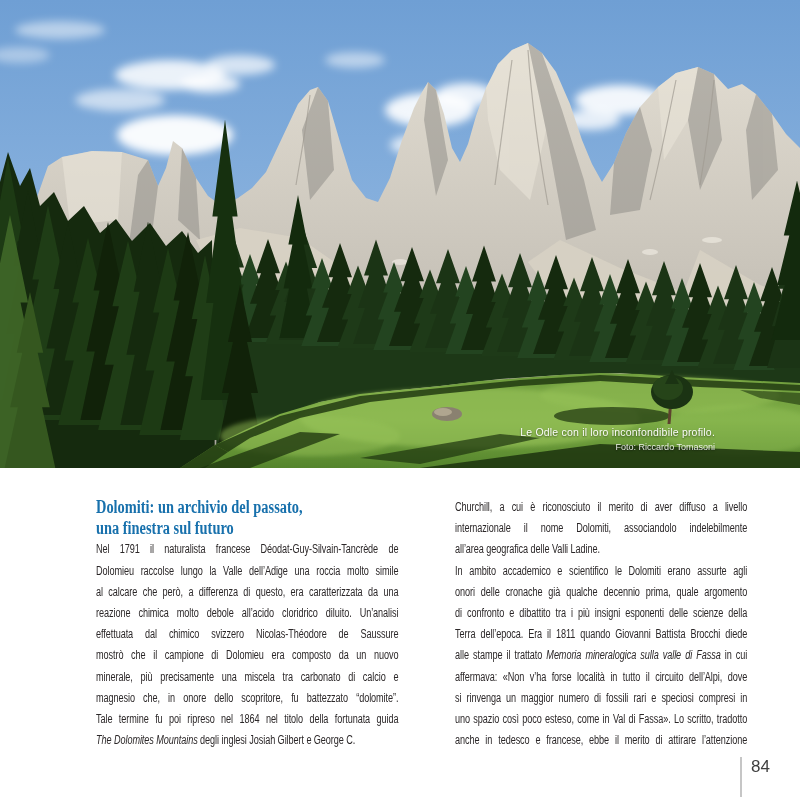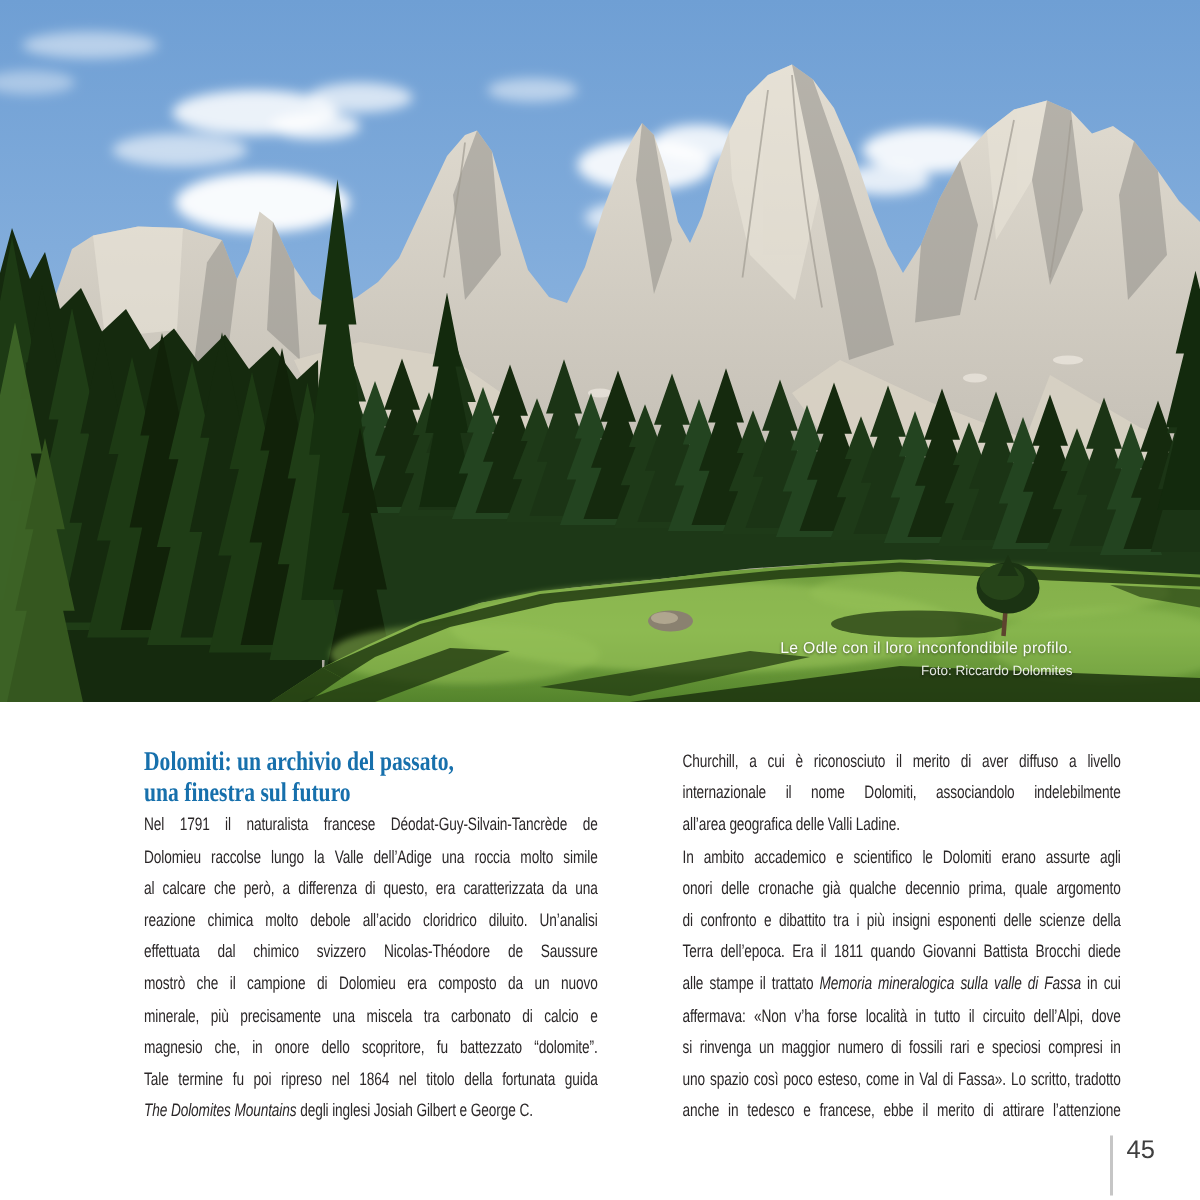"Foto: Riccardo Dolomites" div.c2 { text: Dolomites -> Tomasoni }
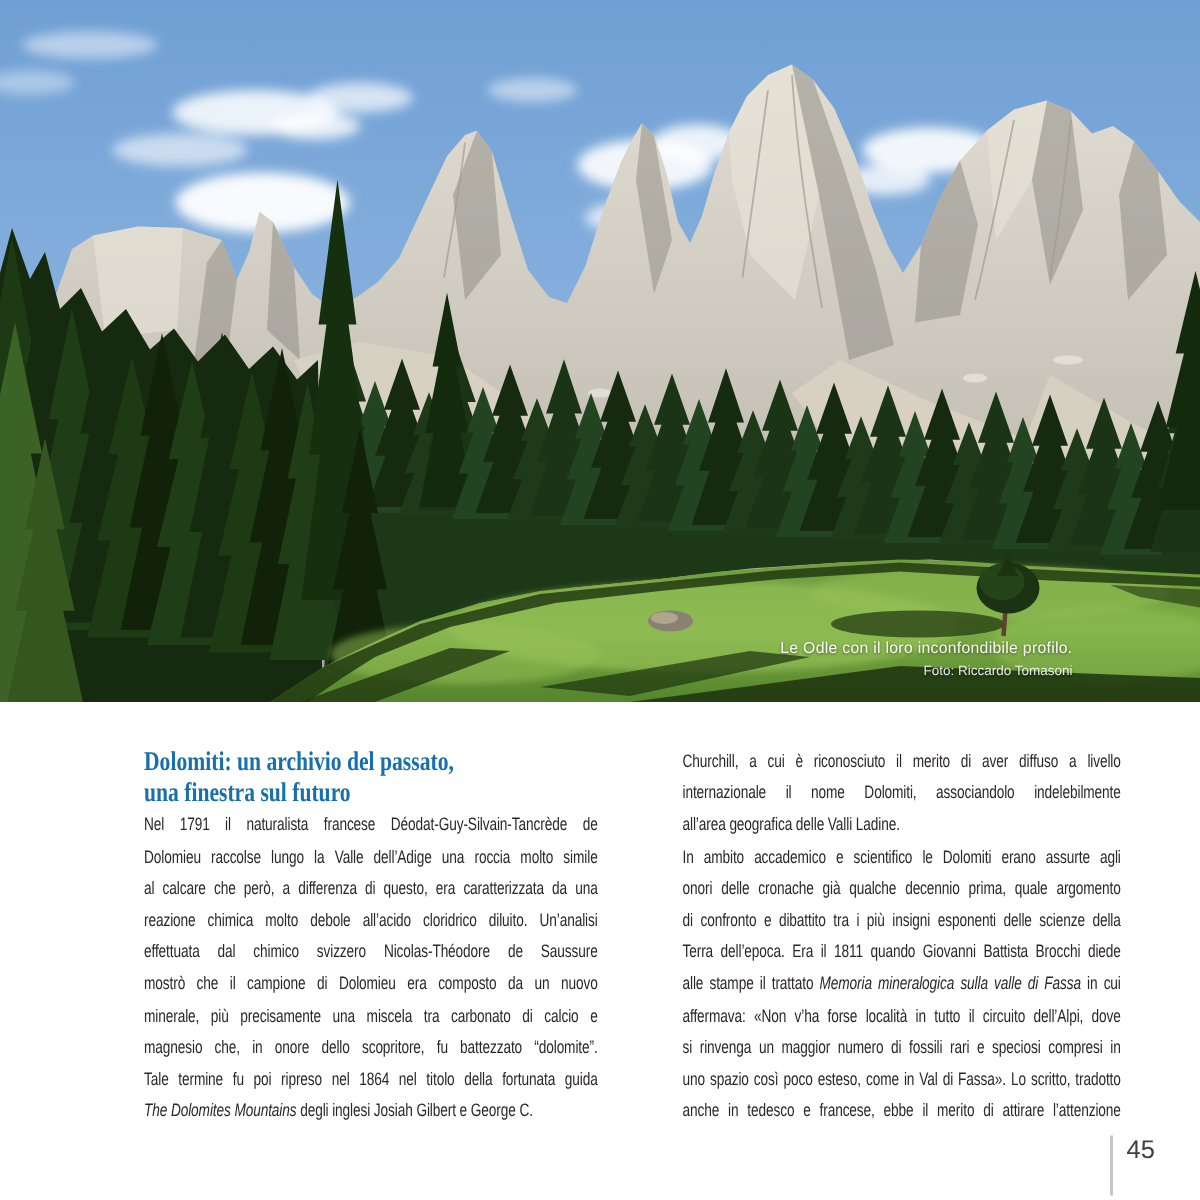"45" div.pg-num { text: 45 -> 84 }
